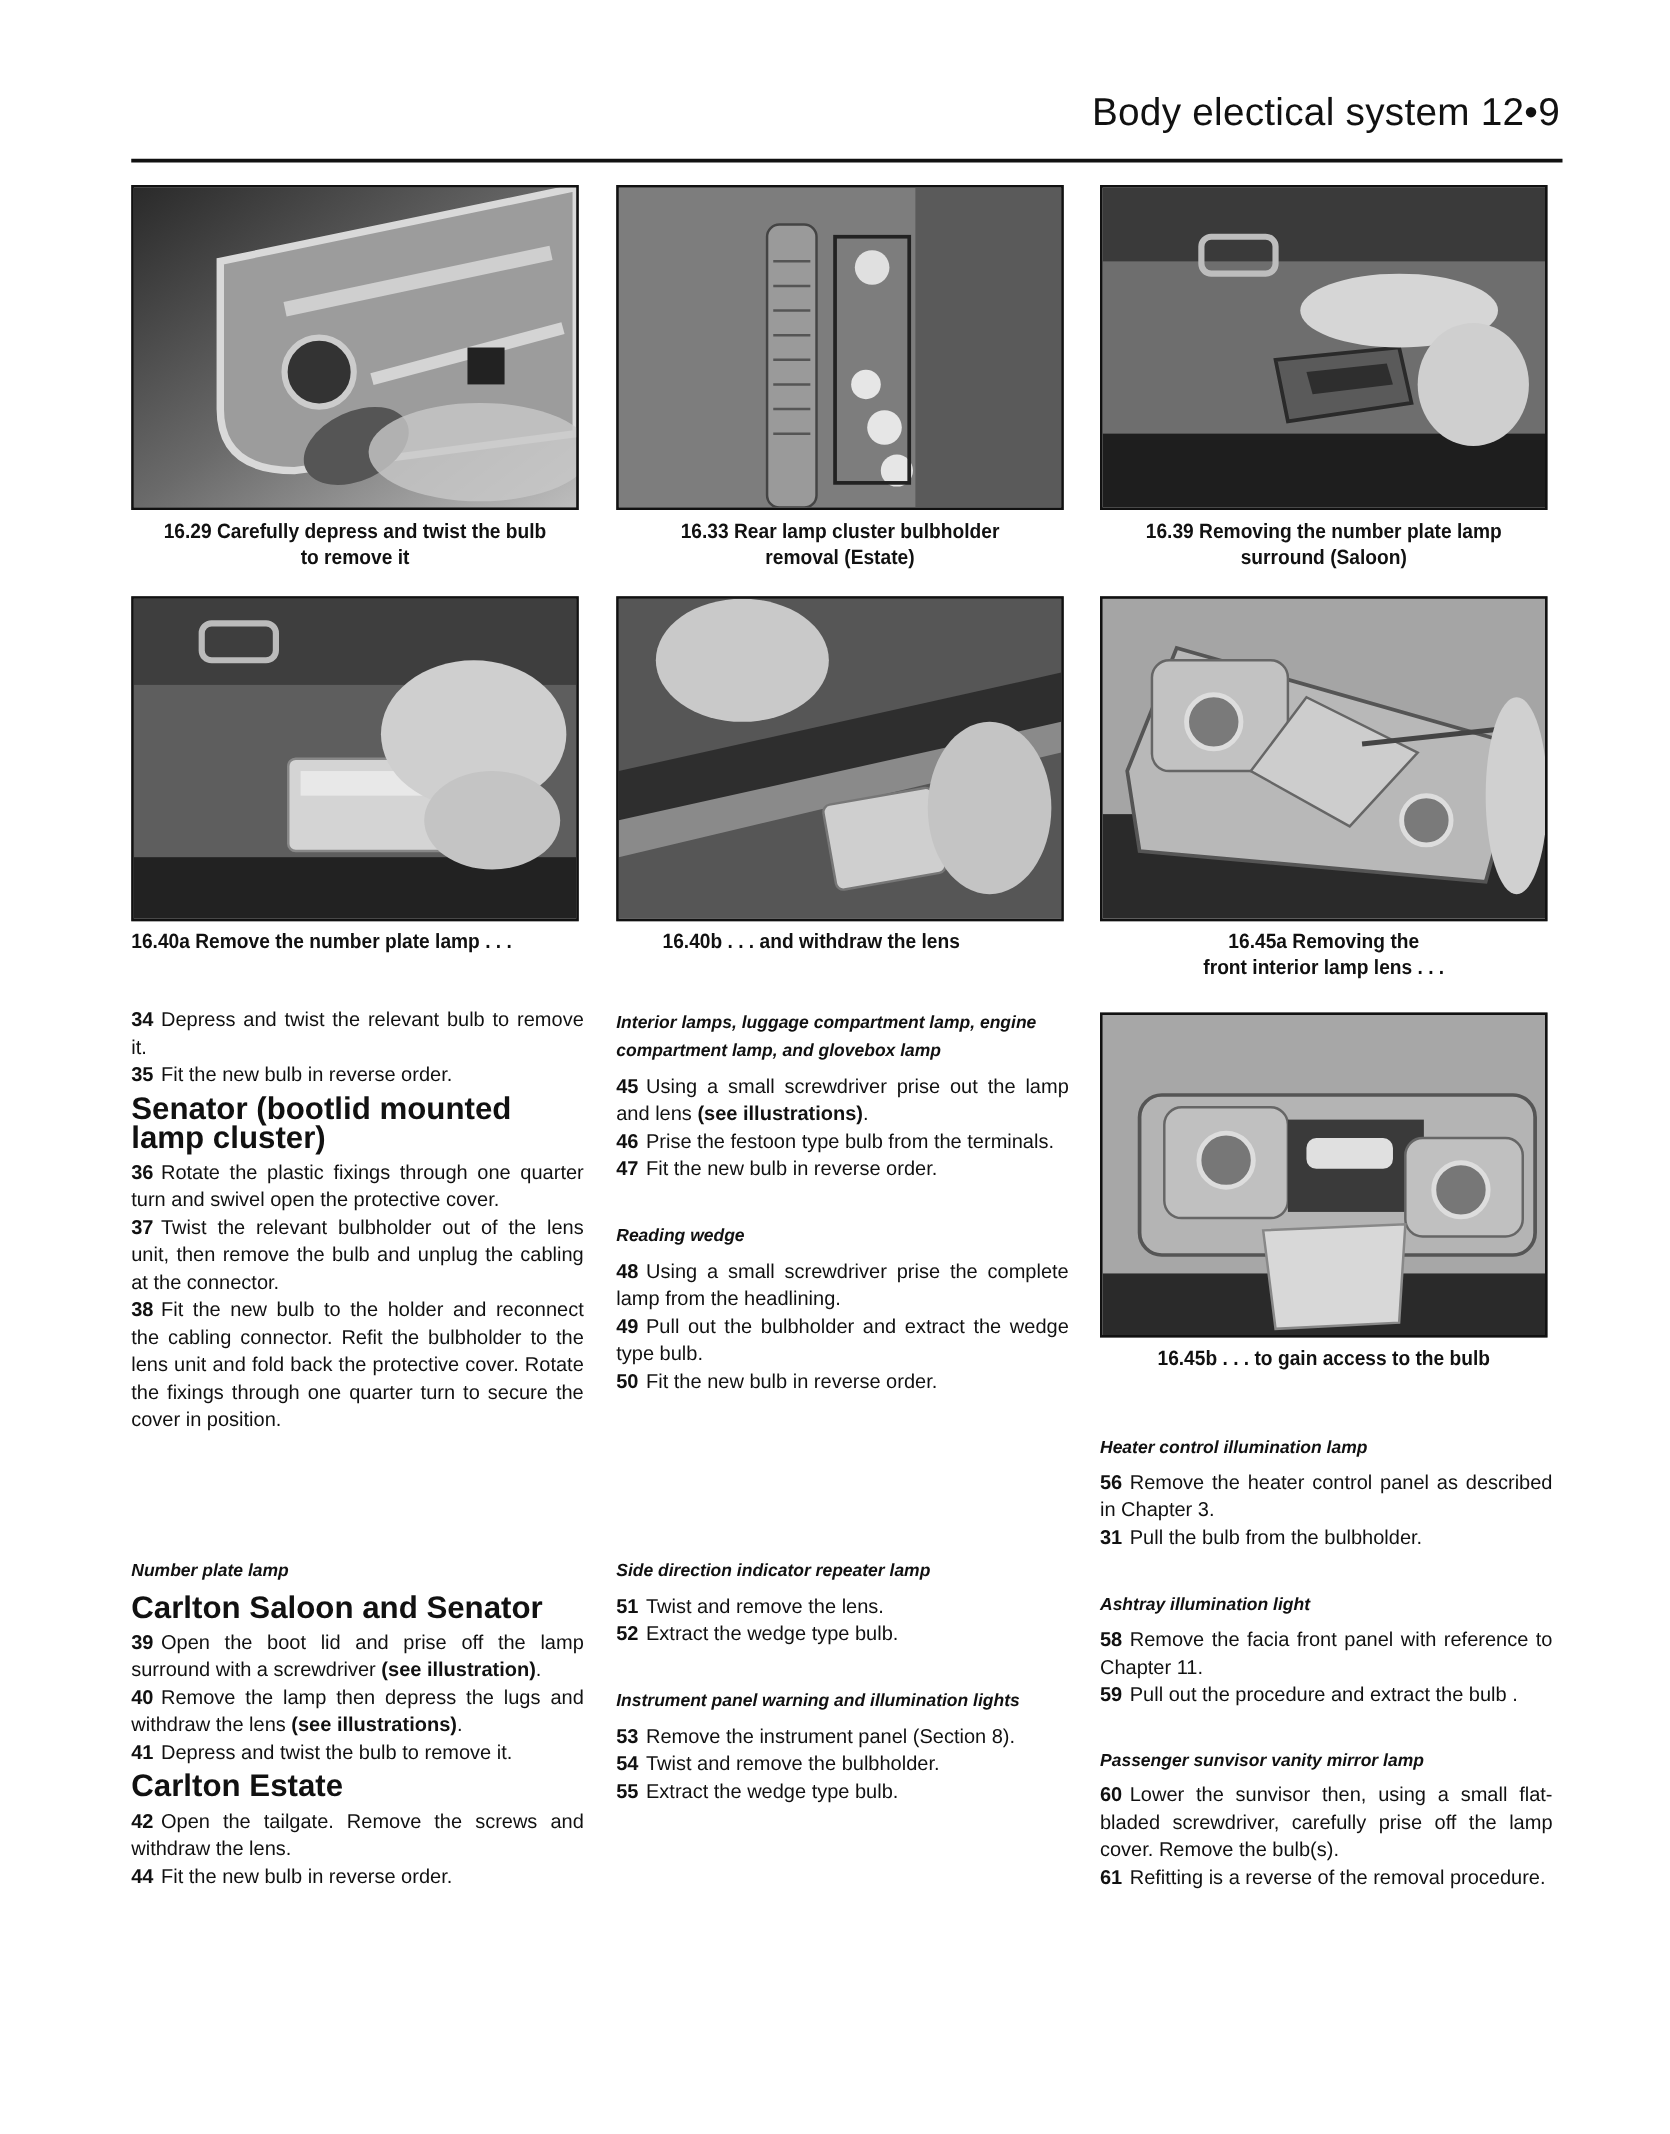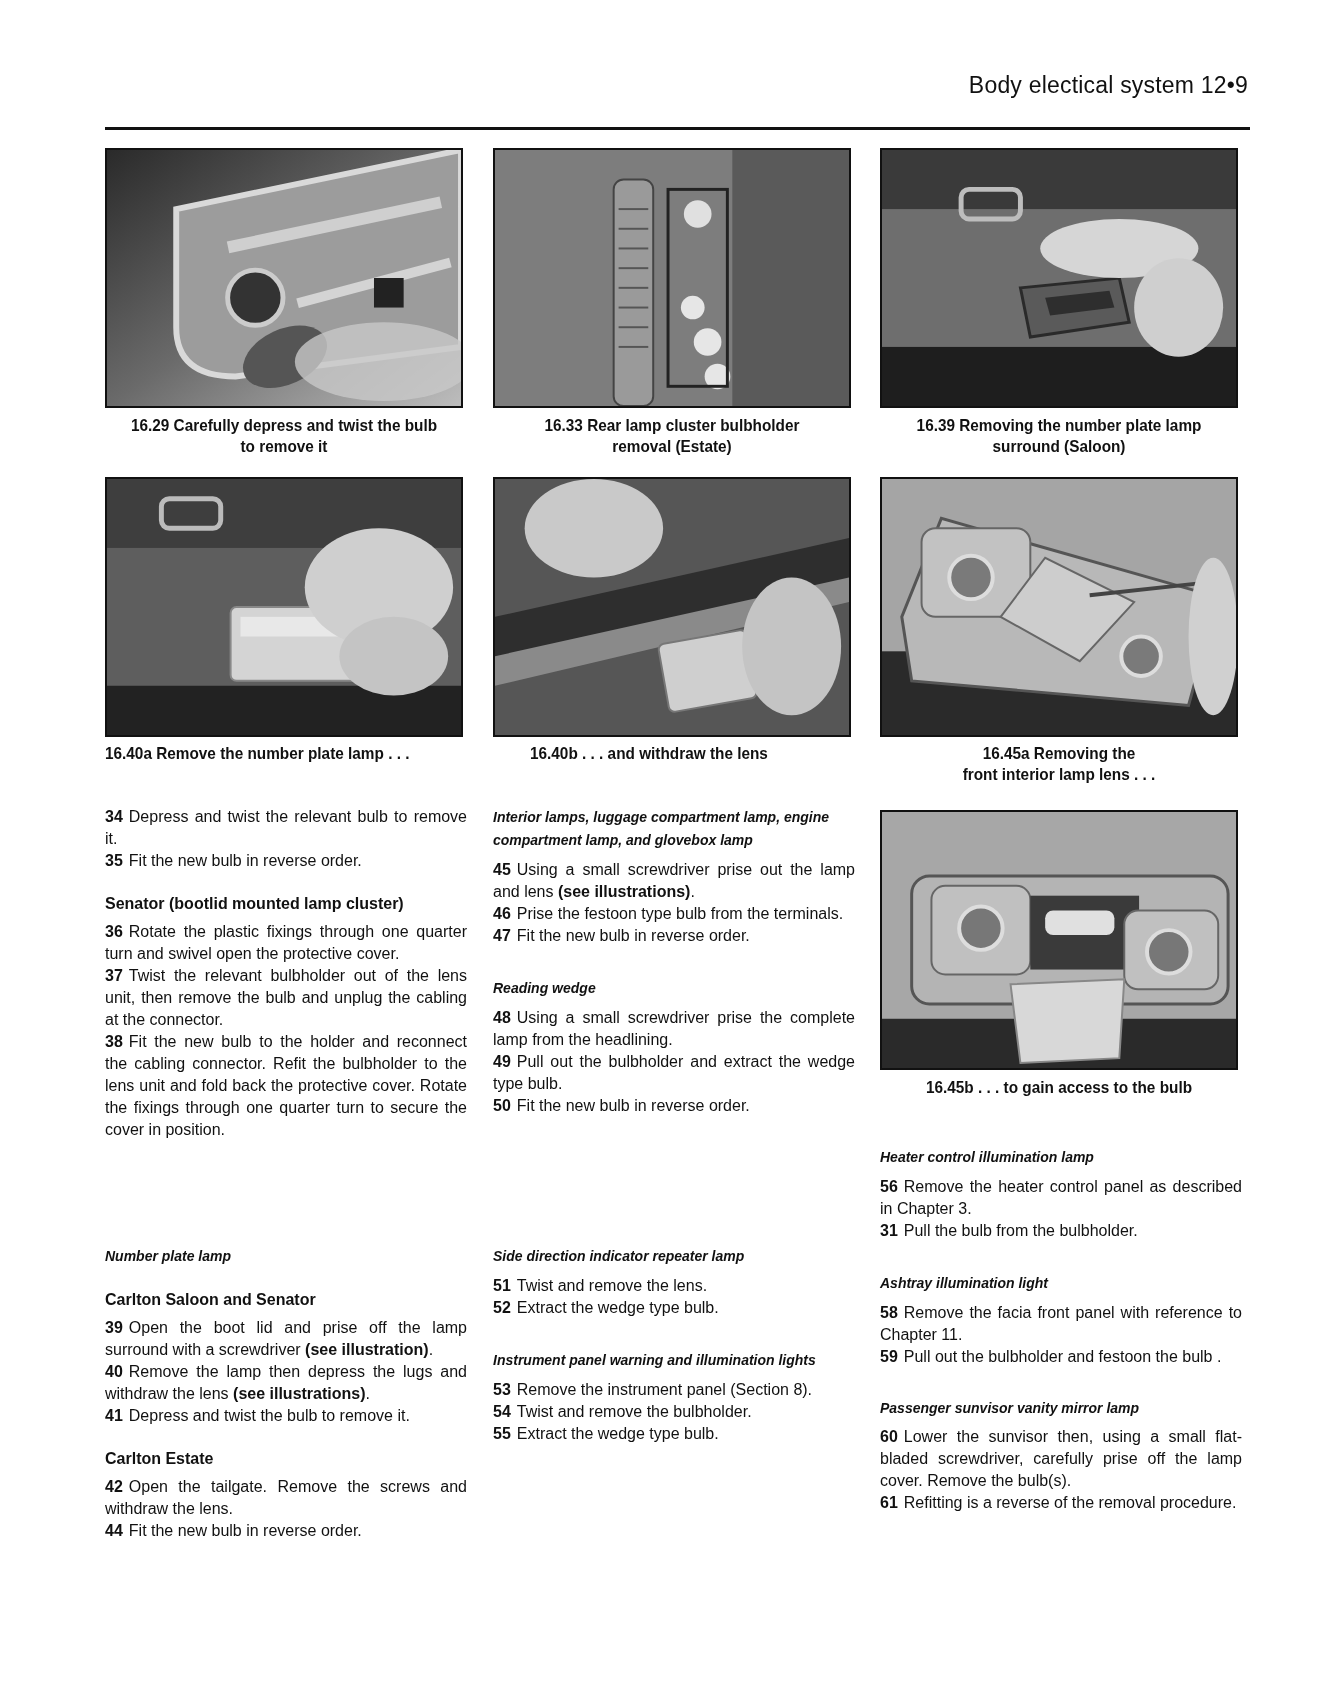"Body electical system 12•9" .running-head { font-size: 23px -> 31px }
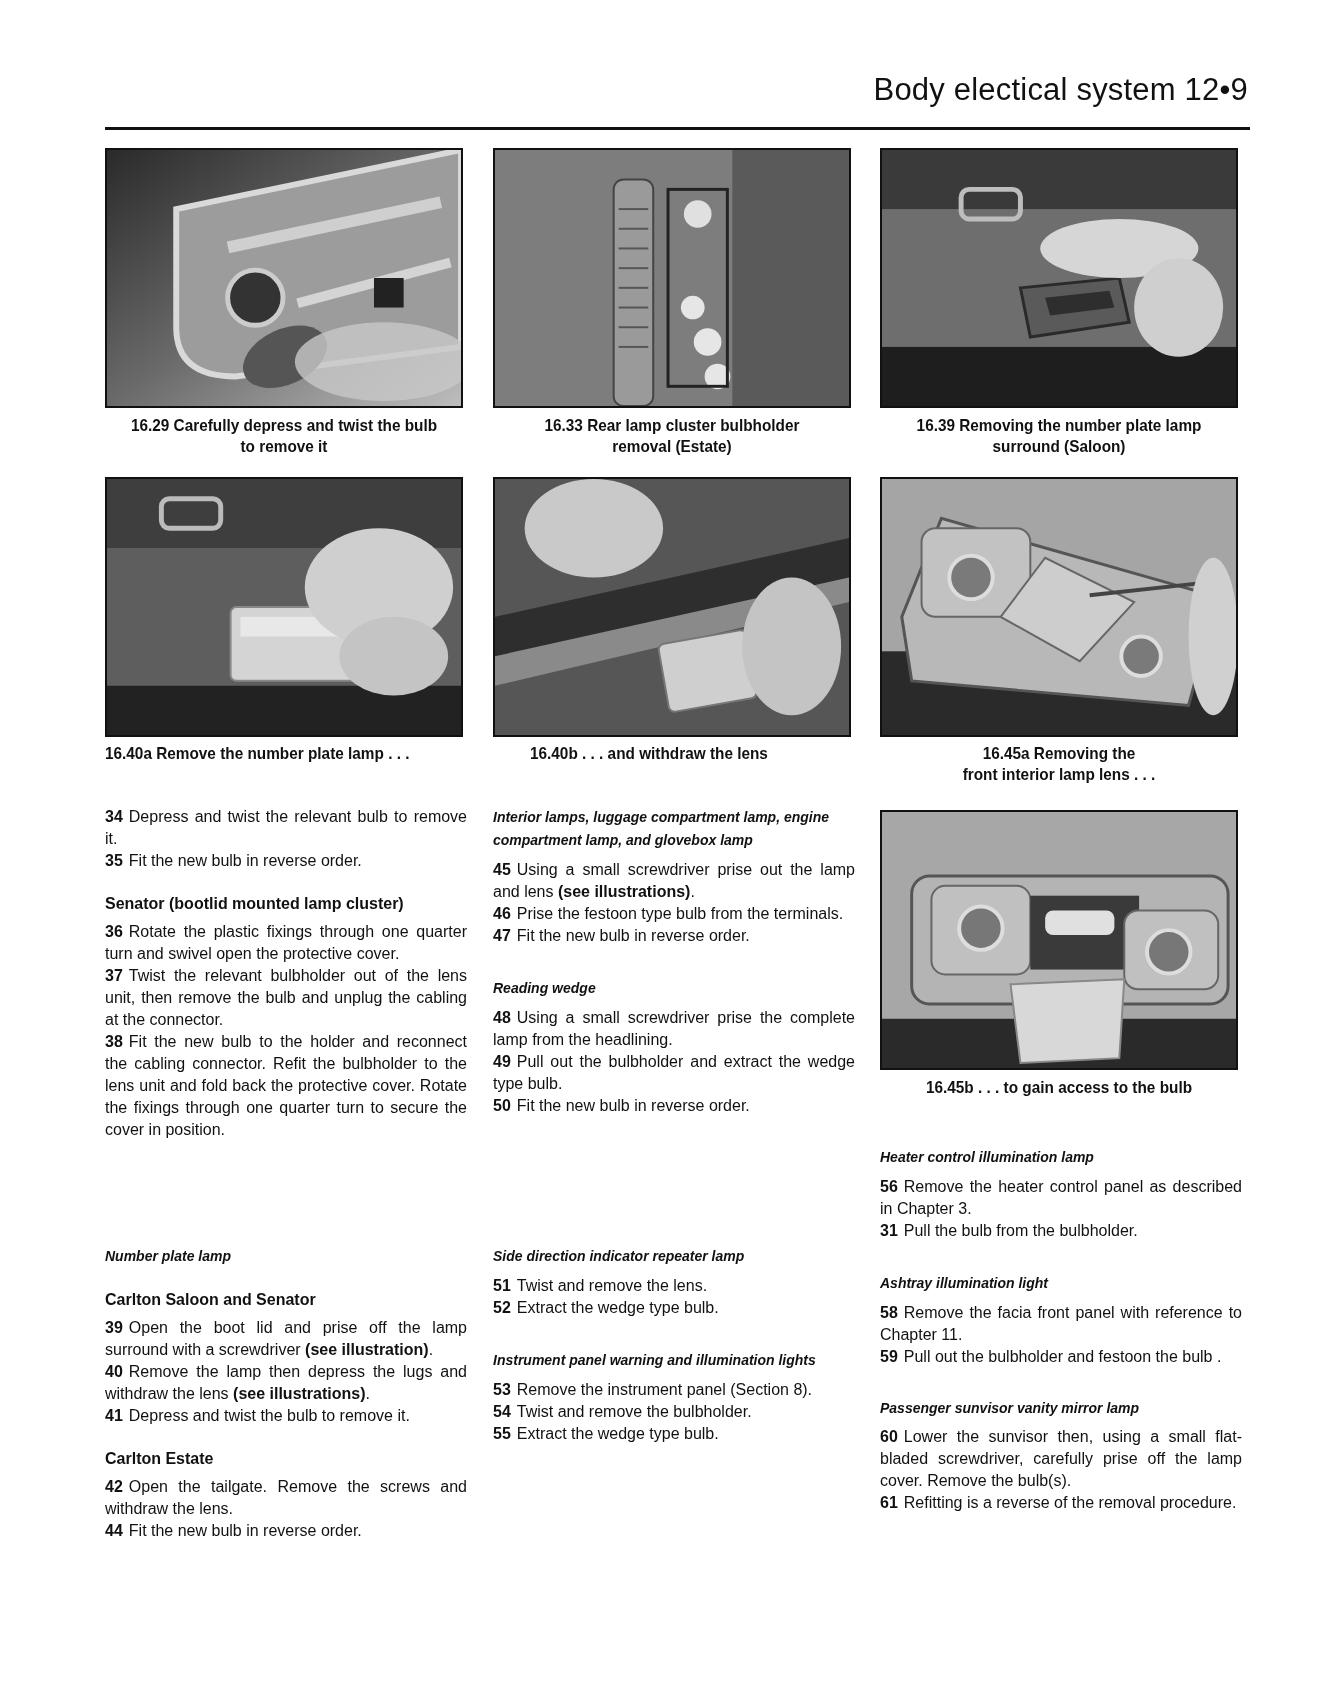"Senator (bootlid mounted lamp cluster)" .sub-heading { font-size: 16px -> 25px; margin: 20px 0 6px 0 -> 4px 0 6px 0 }
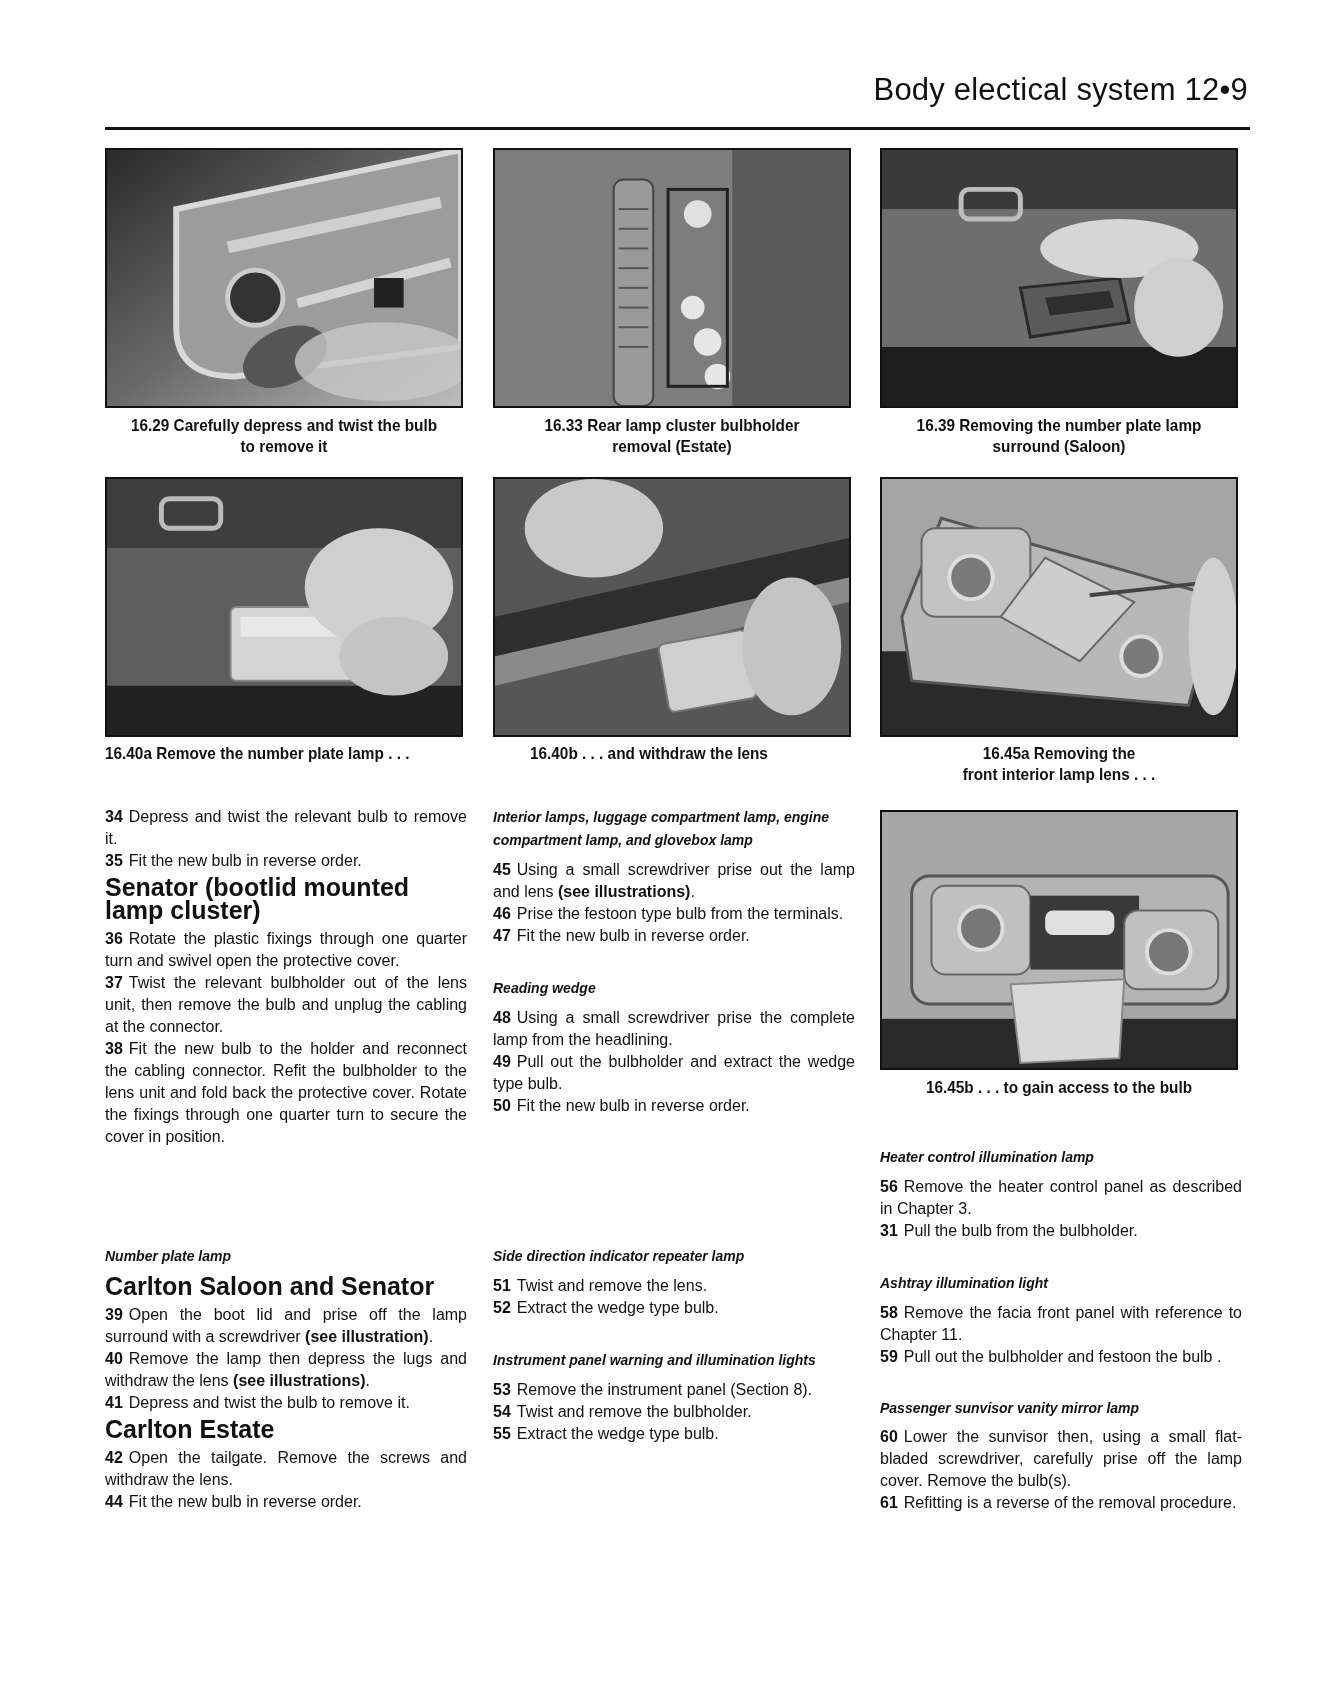"Pull out the bulbholder and festoon" span { text: bulbholder and festoon -> procedure and extract }
